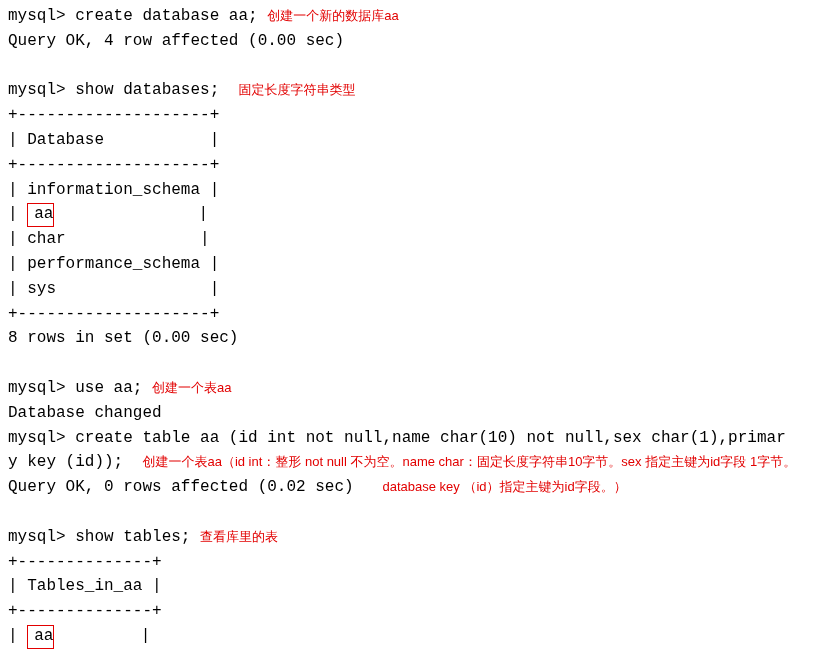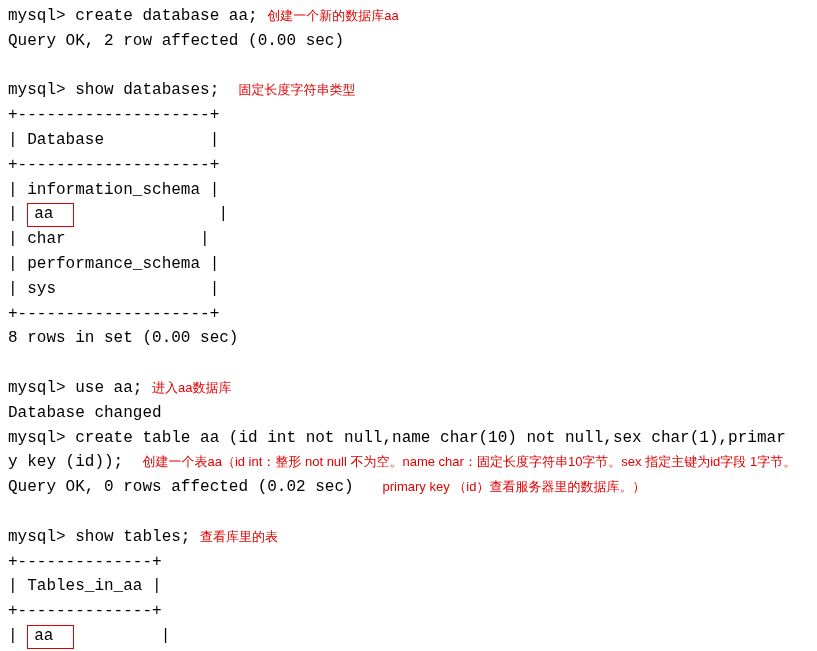"Query OK, 2 row affected" div.line { text: 2 -> 4 }
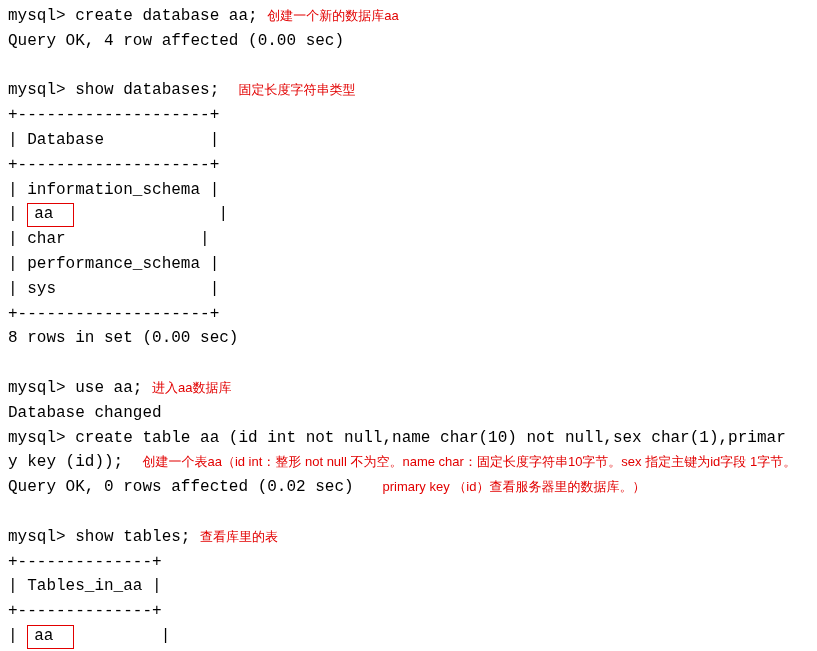"aa" .box-aa, .box-aa2 { padding: 0 20px 0 6px -> 0 0 0 6px }
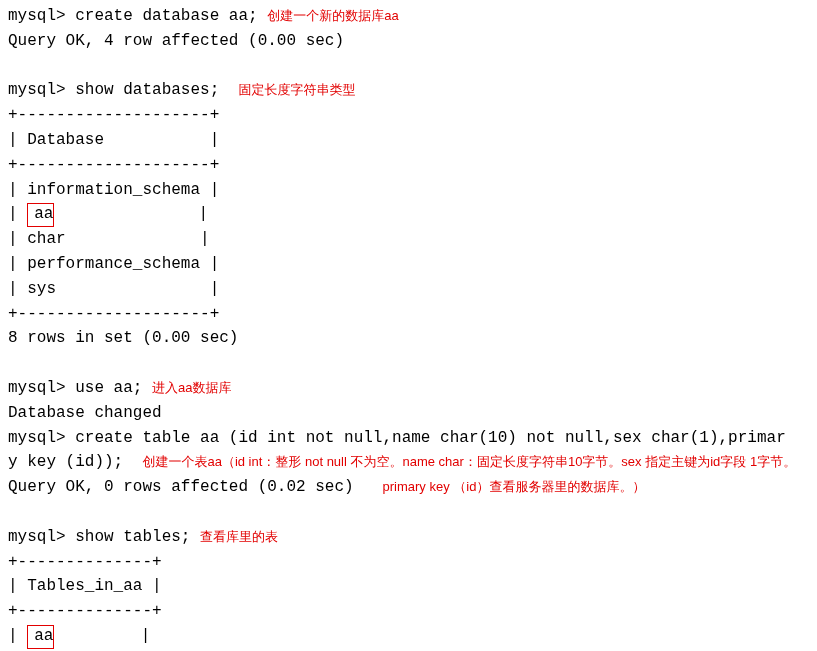"进入aa数据库" span.anno { text: 进入aa数据库 -> 创建一个表aa }
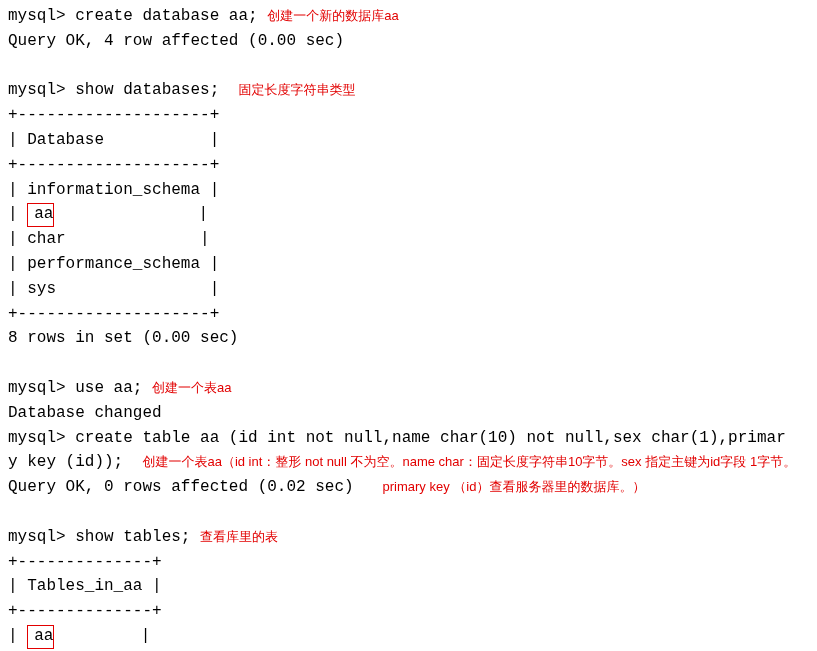"primary key （id）查看服务器里的数据库。）" span.anno { text: primary key （id）查看服务器里的数据库 -> database key （id）指定主键为id字段 }
